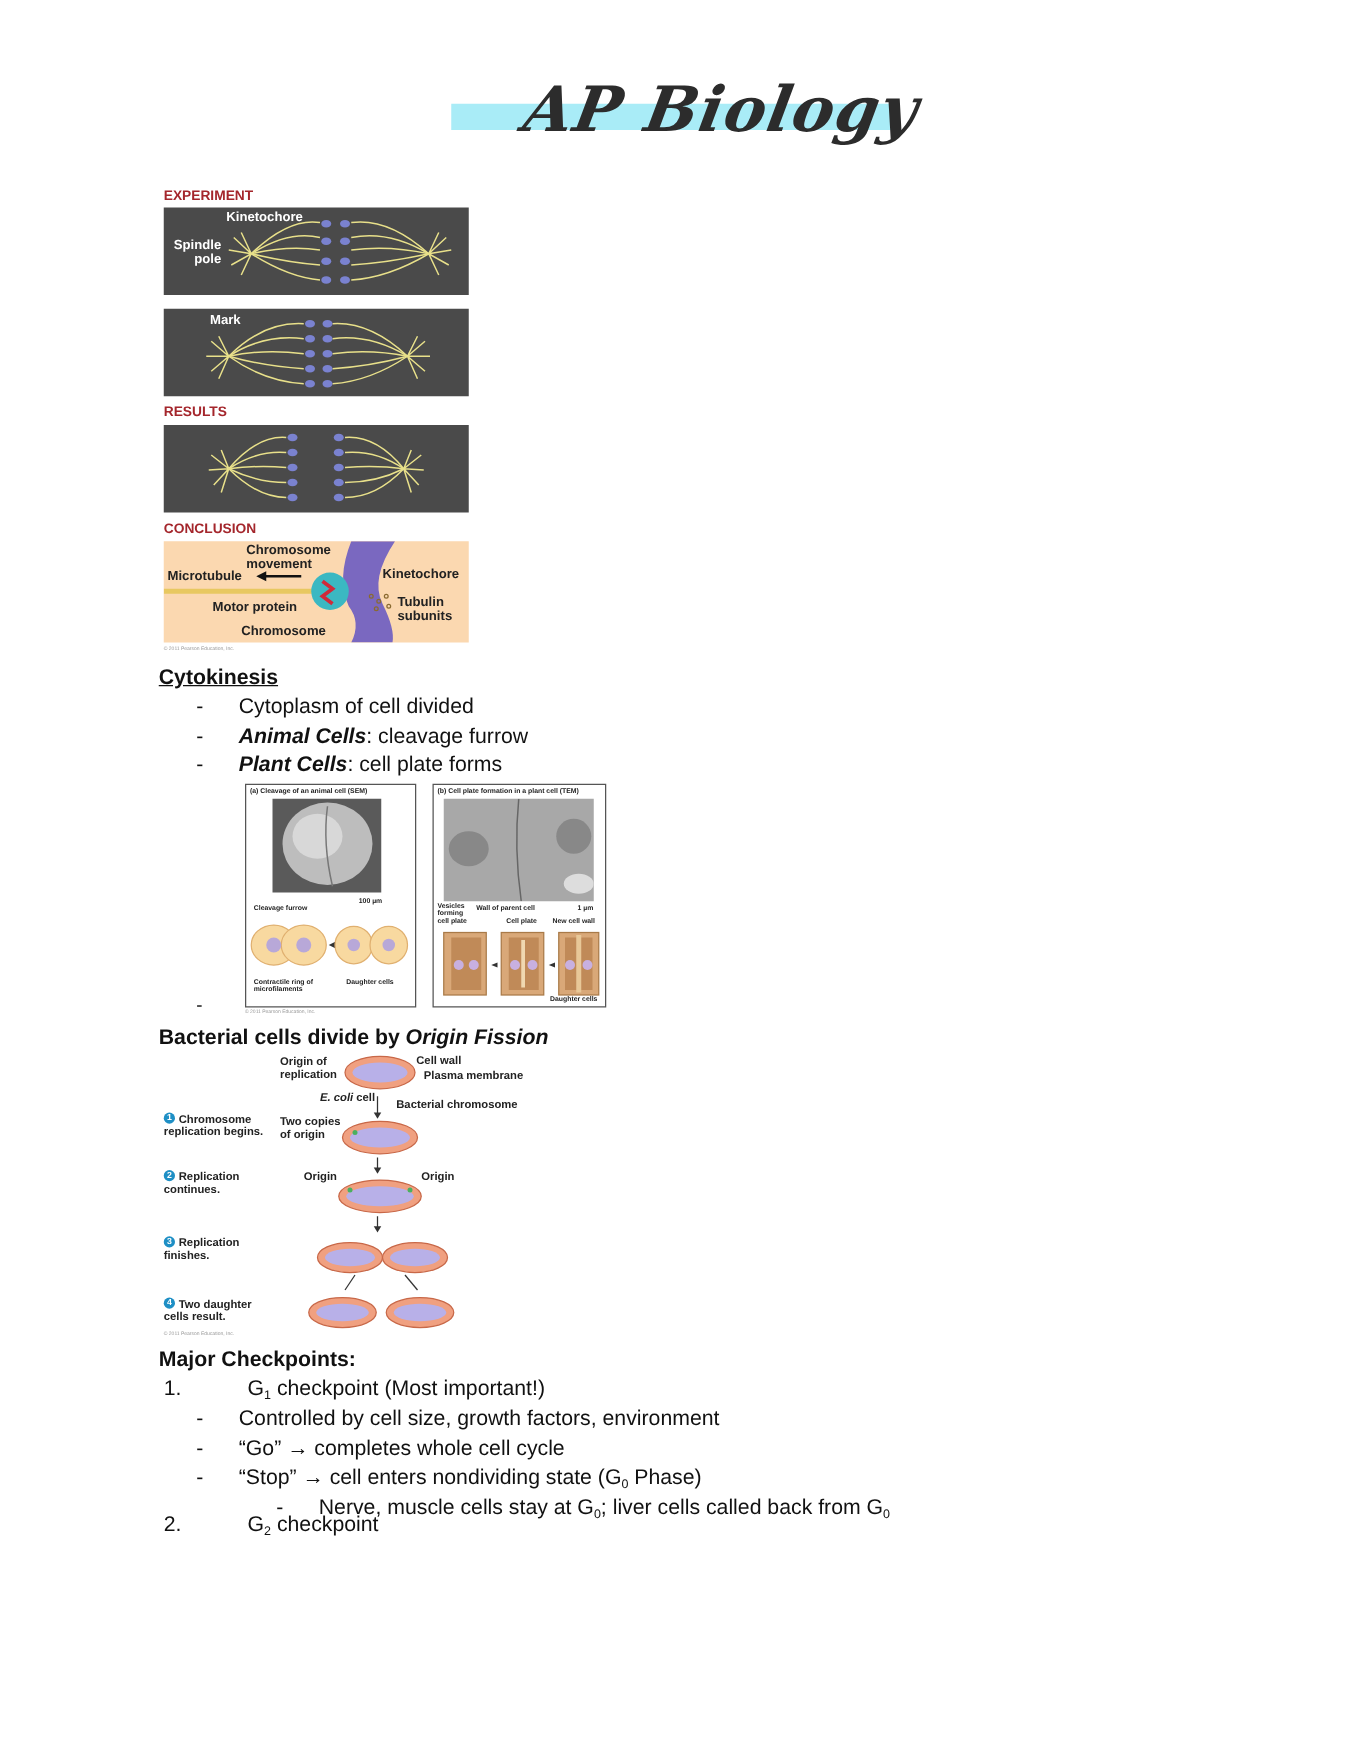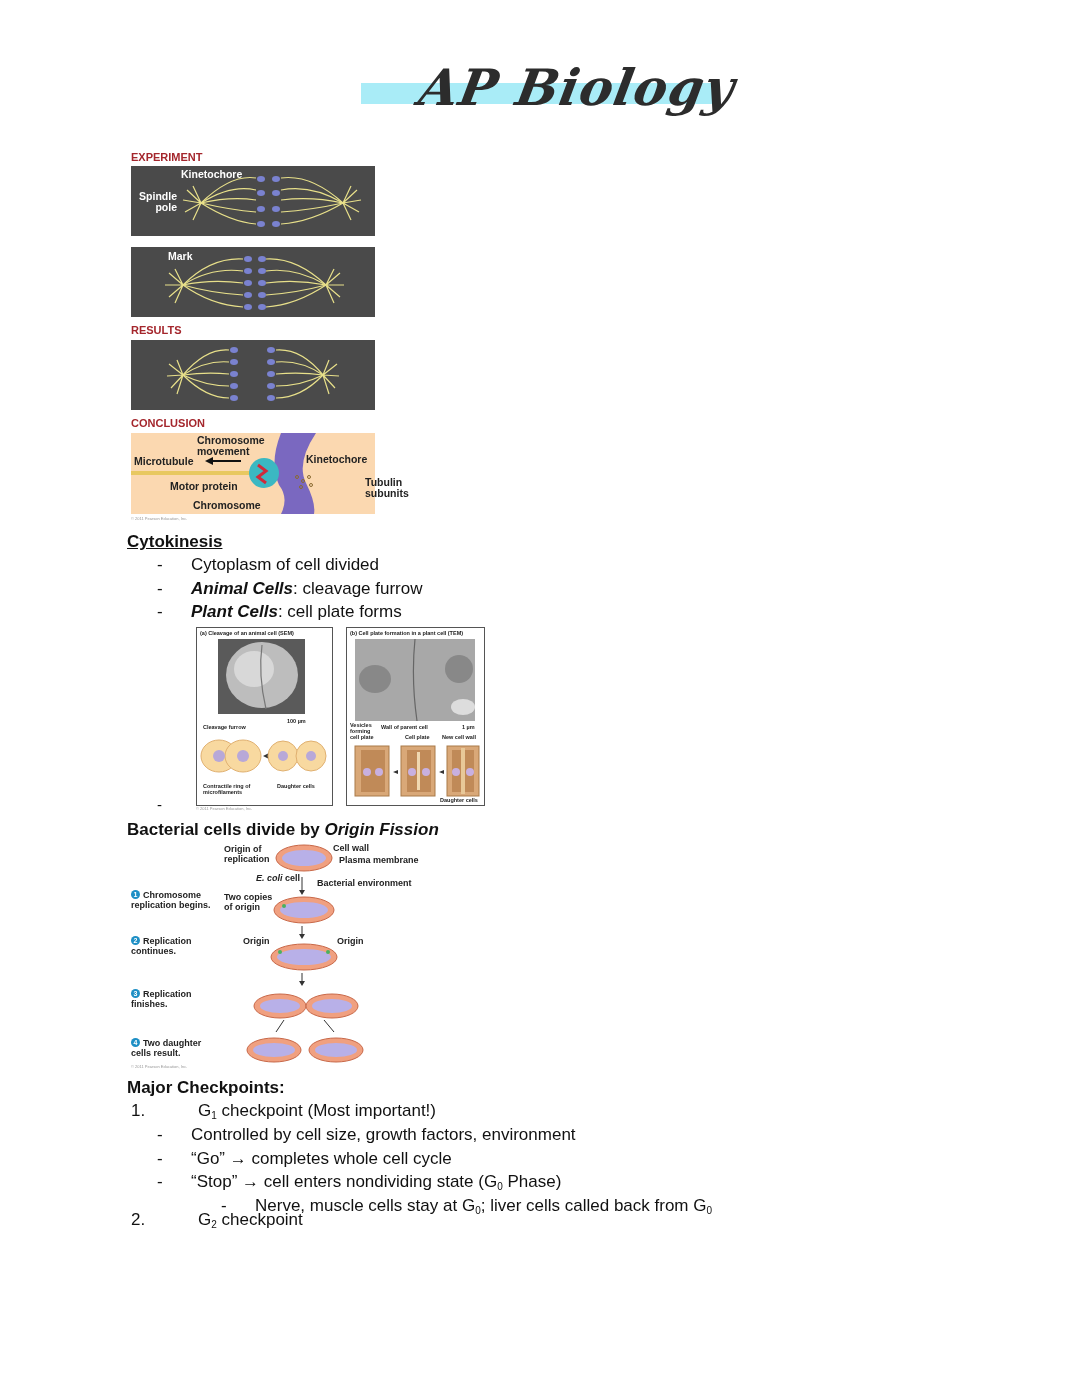"Tubulin subunits" div.abs { margin-left: 47px -> none }
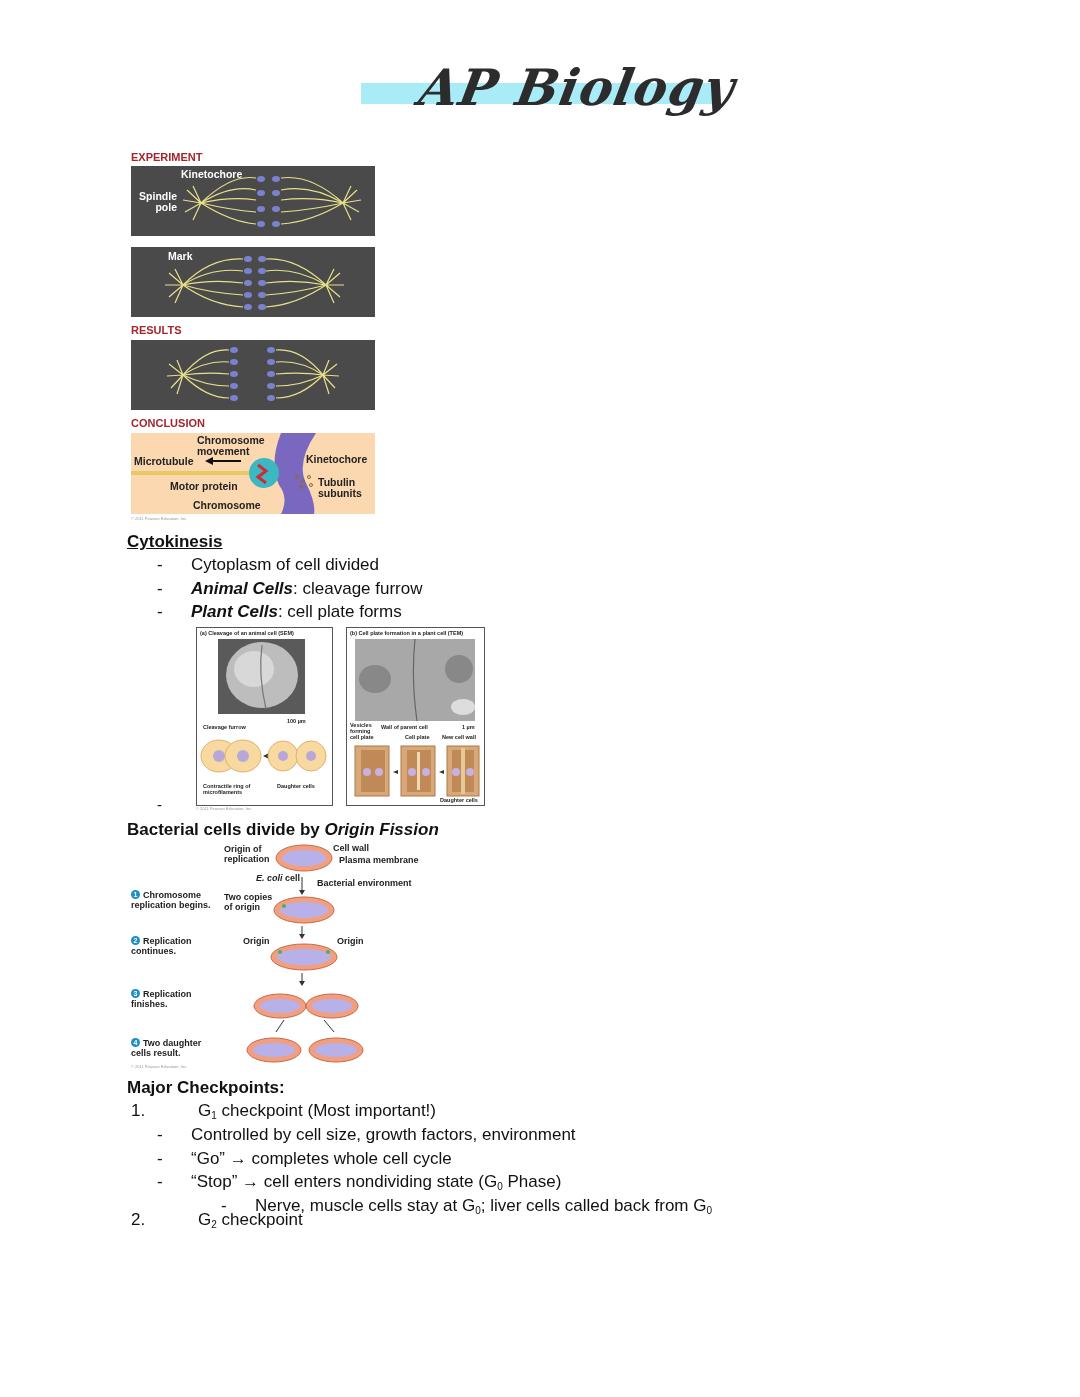"Bacterial environment" div.abs { text: environment -> chromosome }
